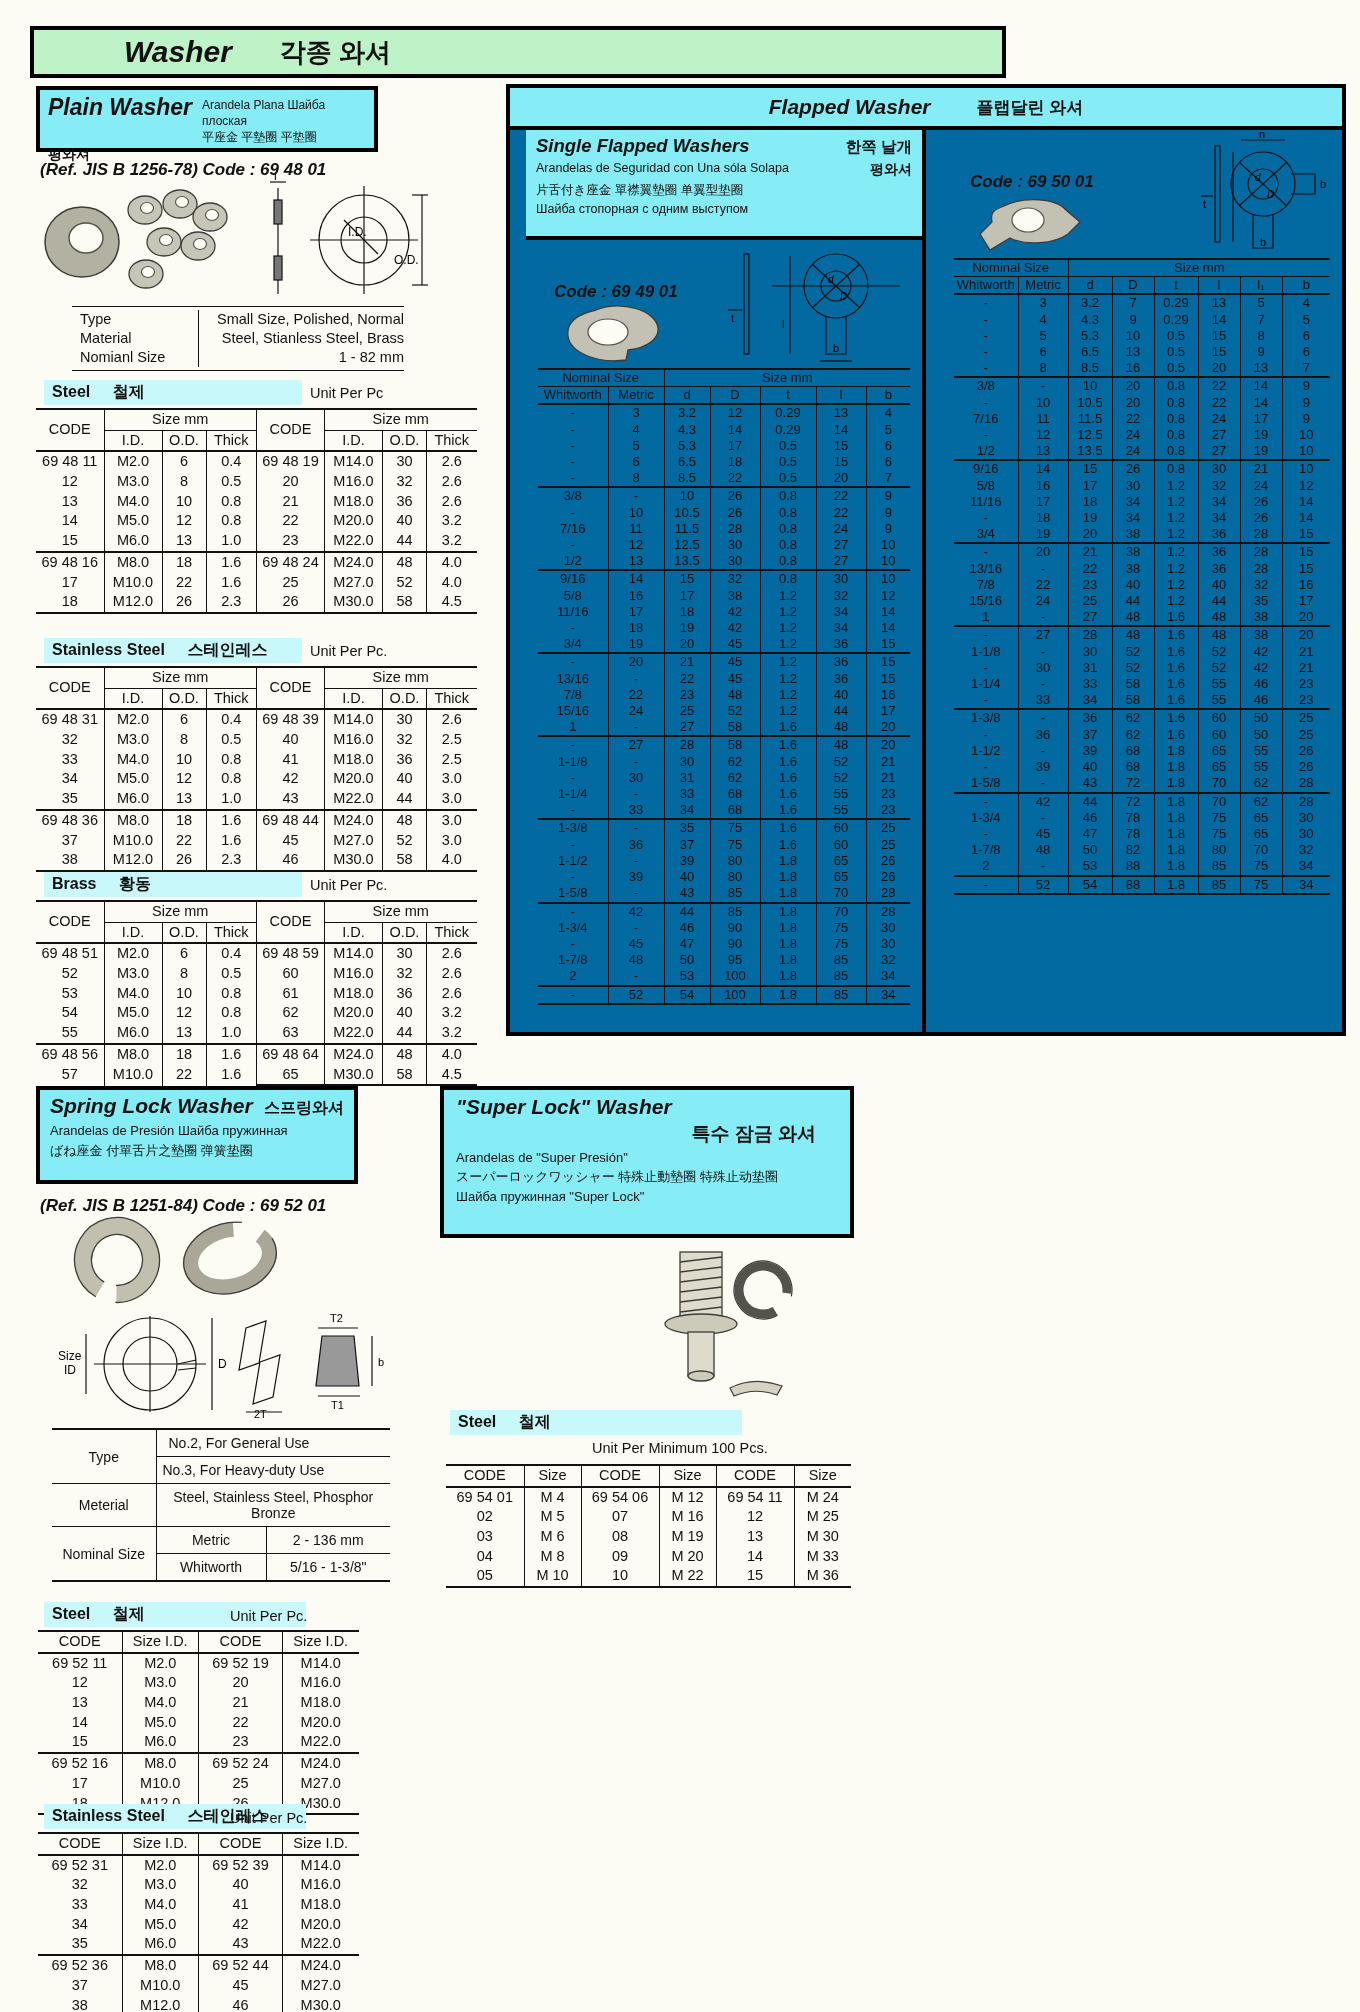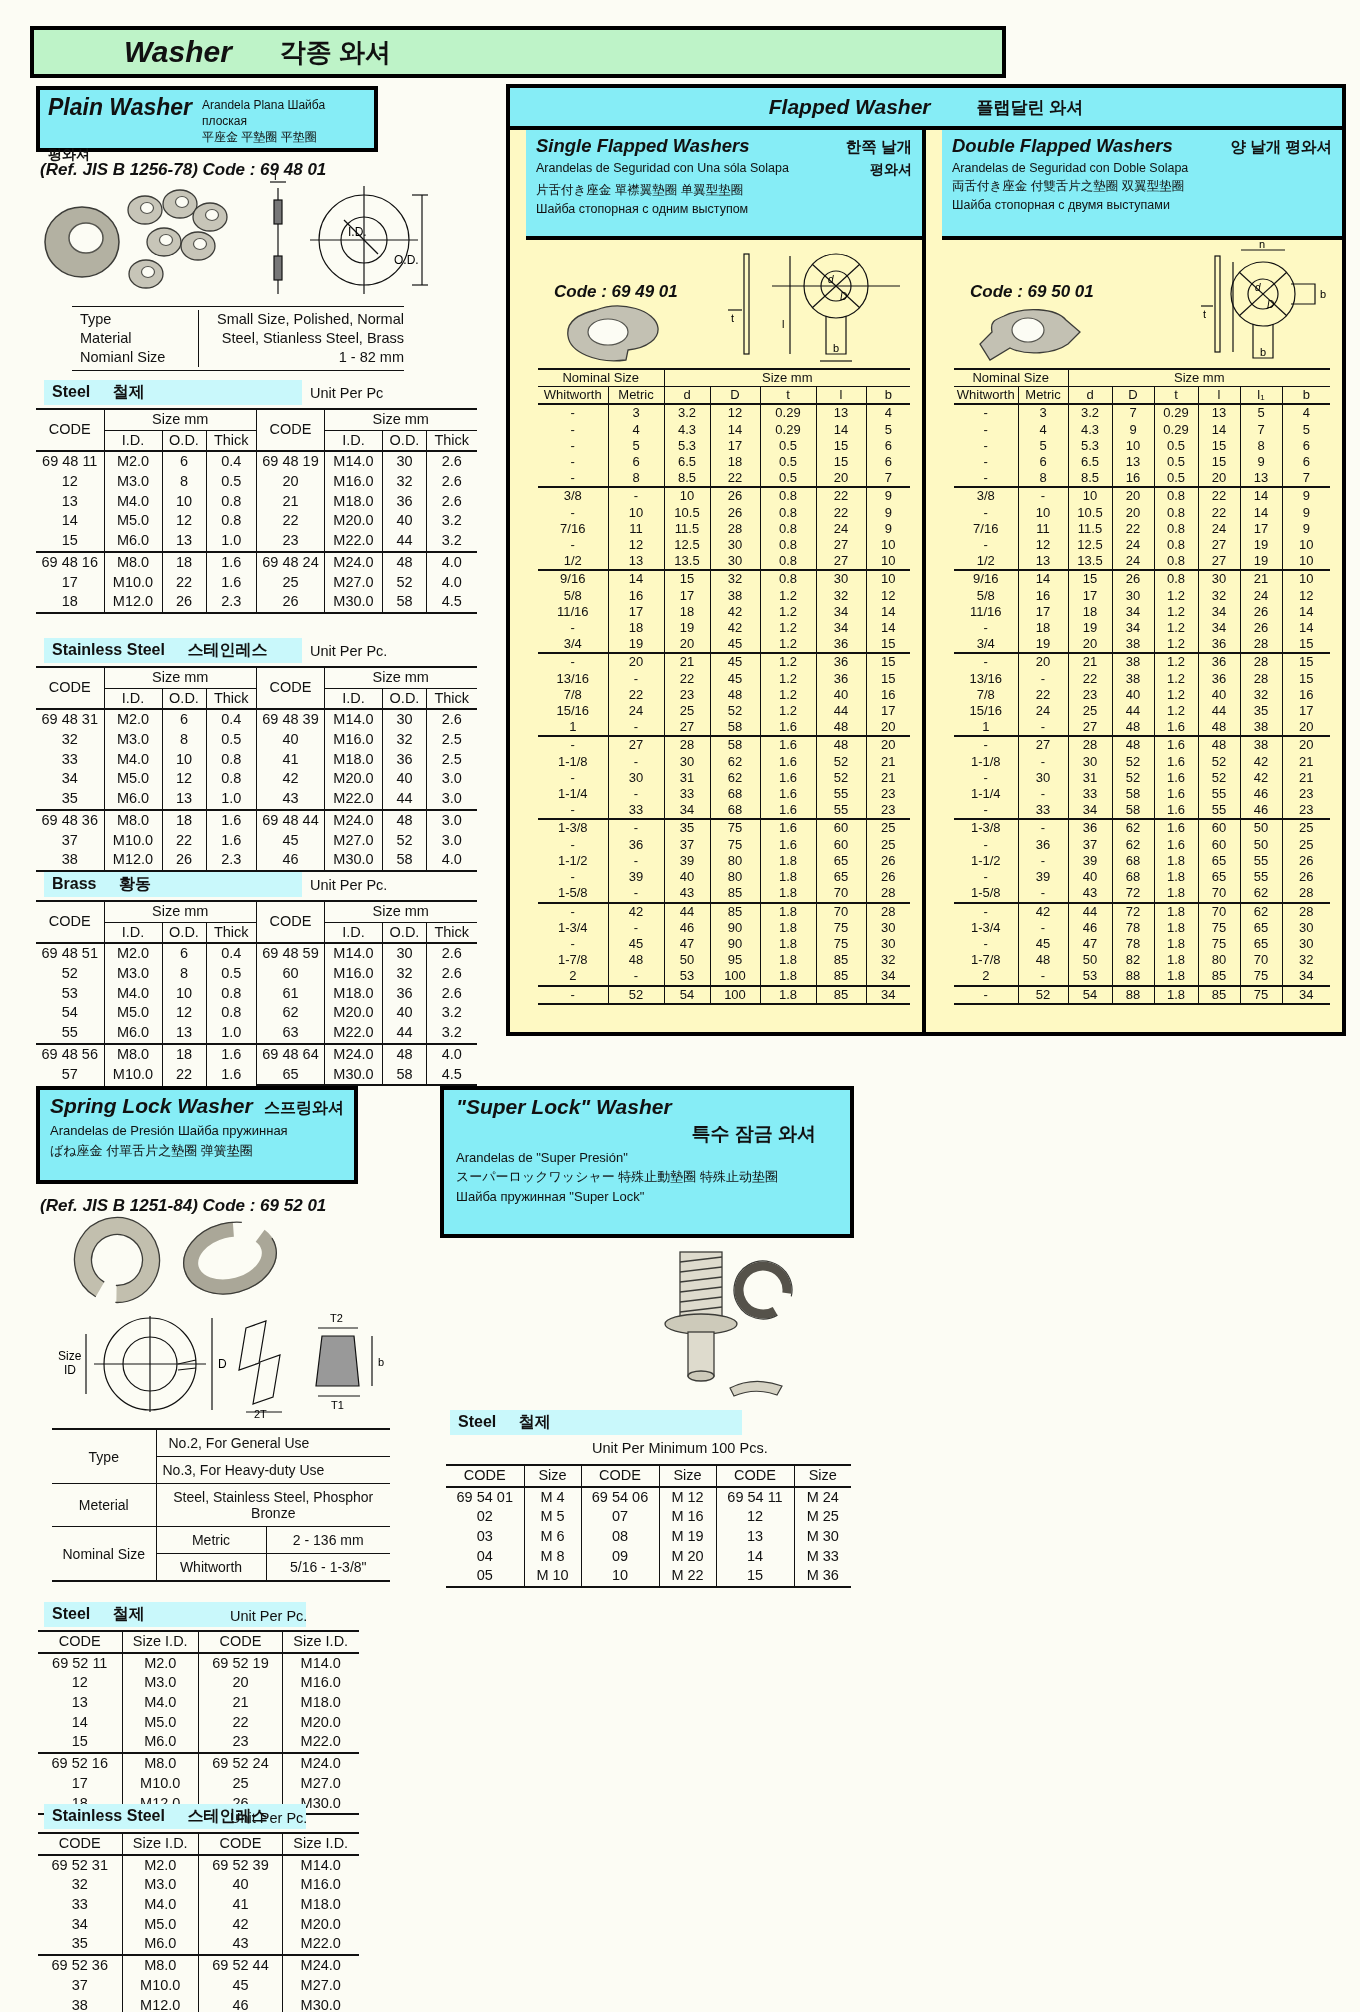"Flapped Washer" .fpanel { background: #fef9c3 -> #0369a1 }
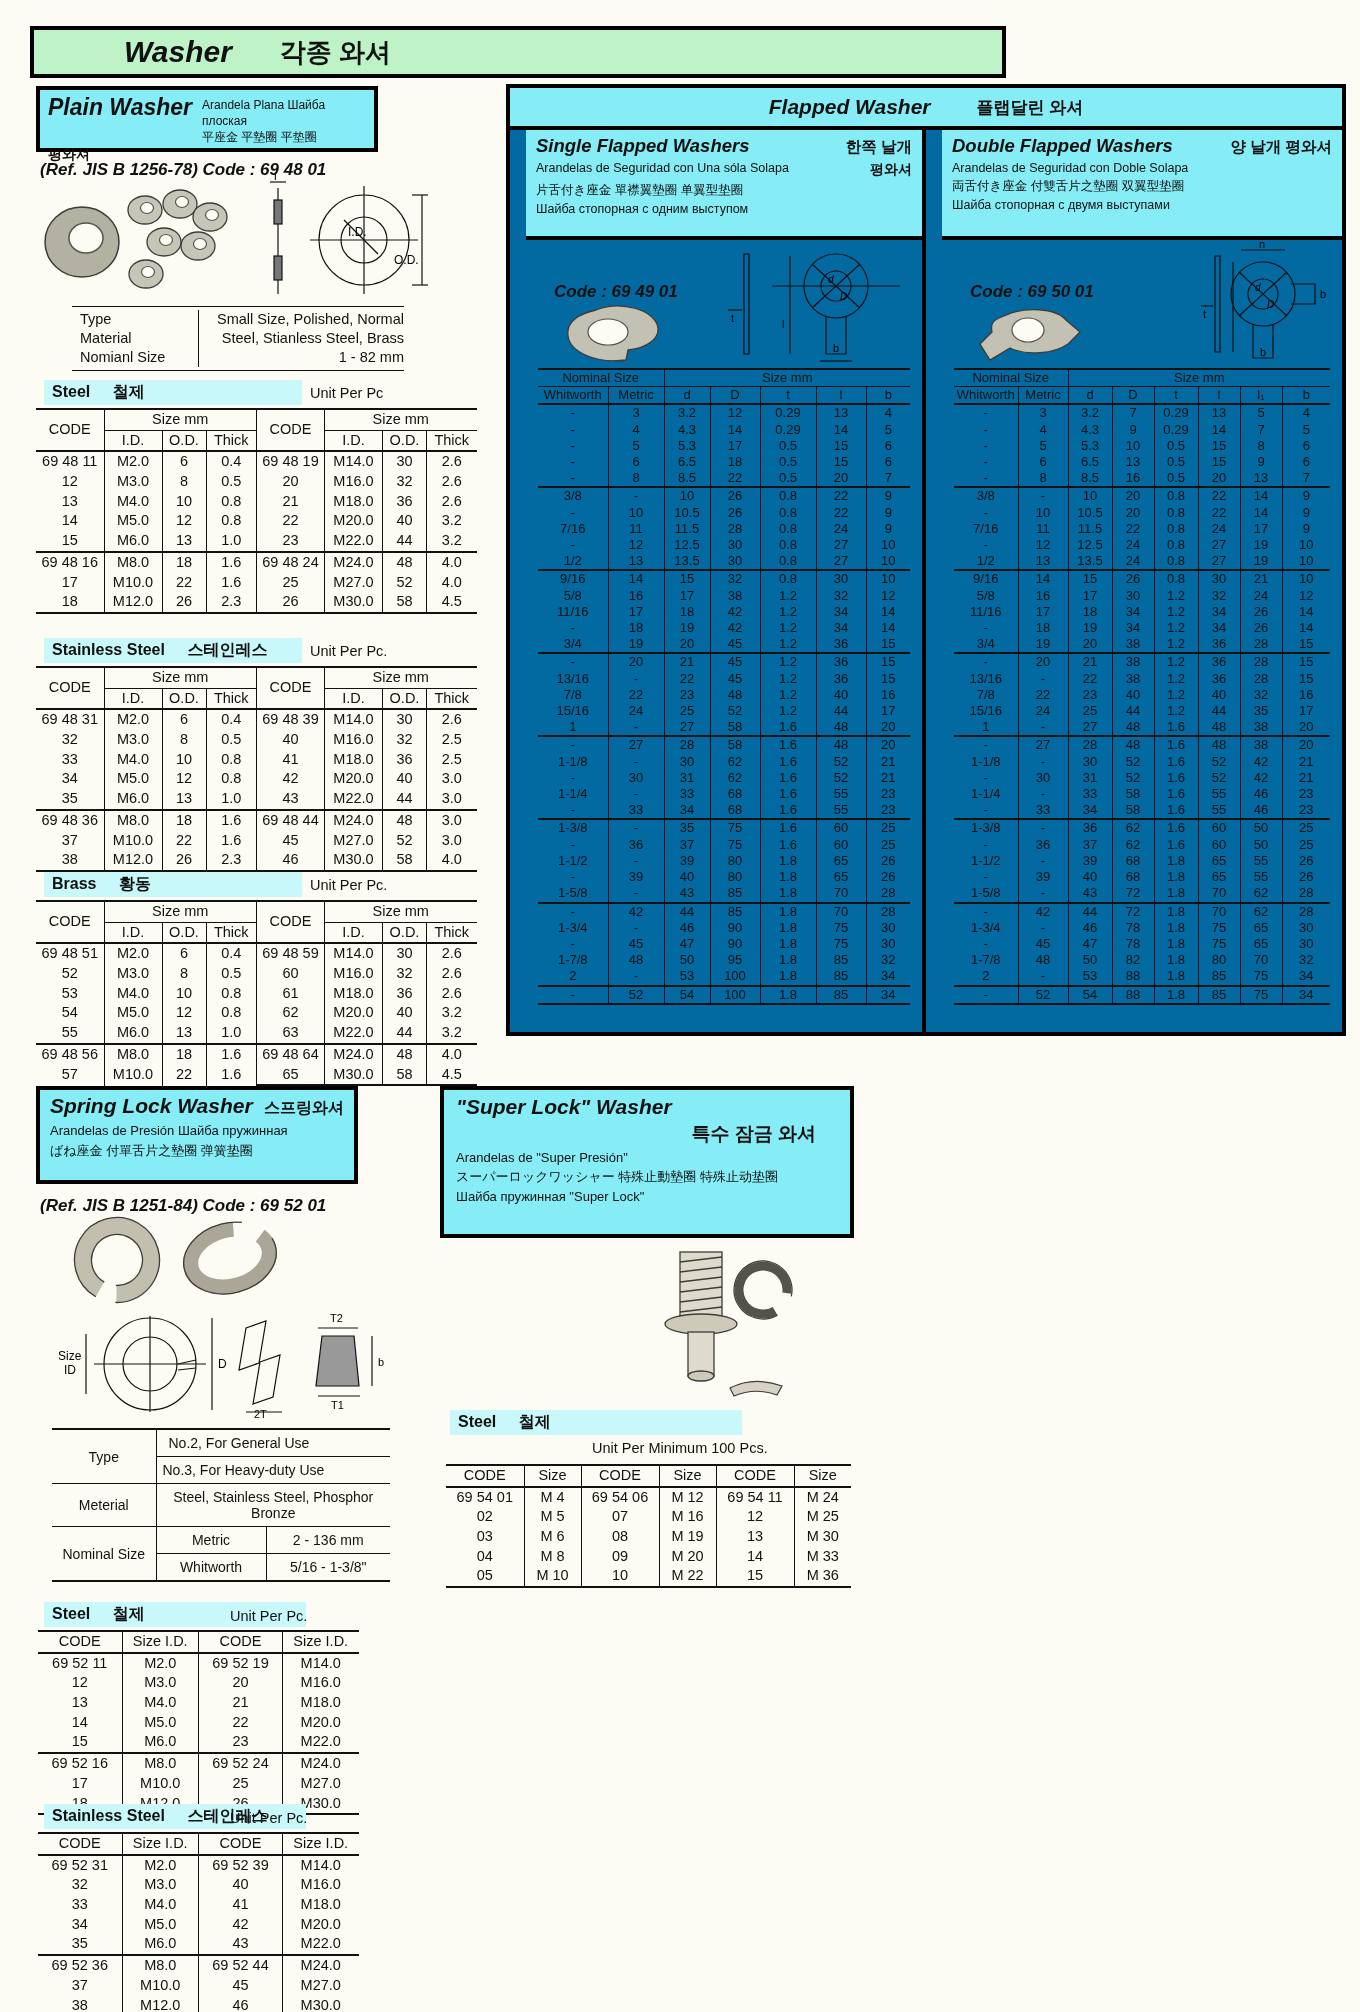"Double Flapped Washers" div.fchdr { html: <div> <div> <span>Double Flapped Washers</span> <span>양 날개 평와셔</span> </div> <div>Arandelas de Seguridad con Doble Solapa</div> <div>両舌付き座金 付雙舌片之墊圈 双翼型垫圈</div> <div>Шайба стопорная с двумя выступами</div> </div> -> none }
